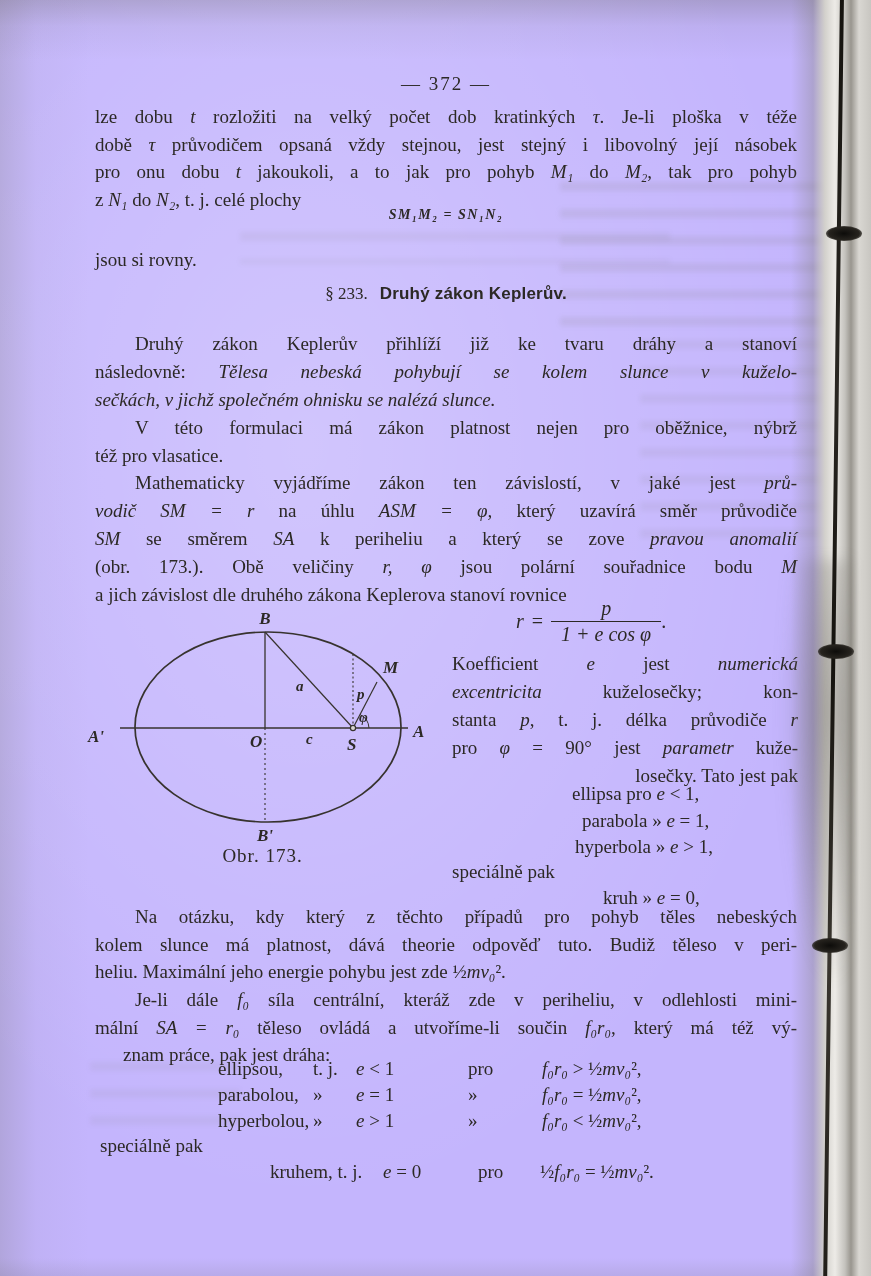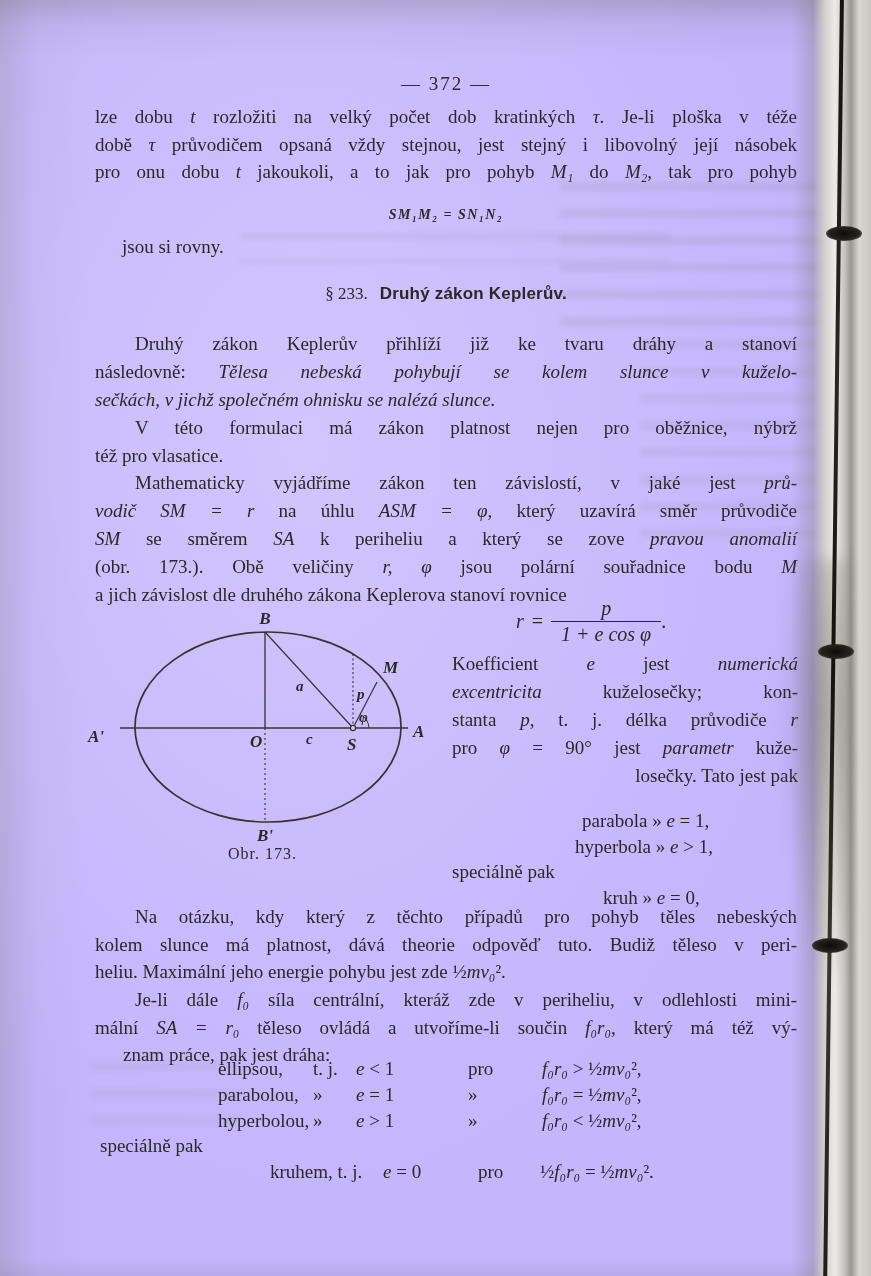"z N₁ do N₂, t." div.line { html: none -> <div><span>z </span><span>N₁</span><span> do </span><span>N₂</span><span>, t. j. celé plochy</span></div> }
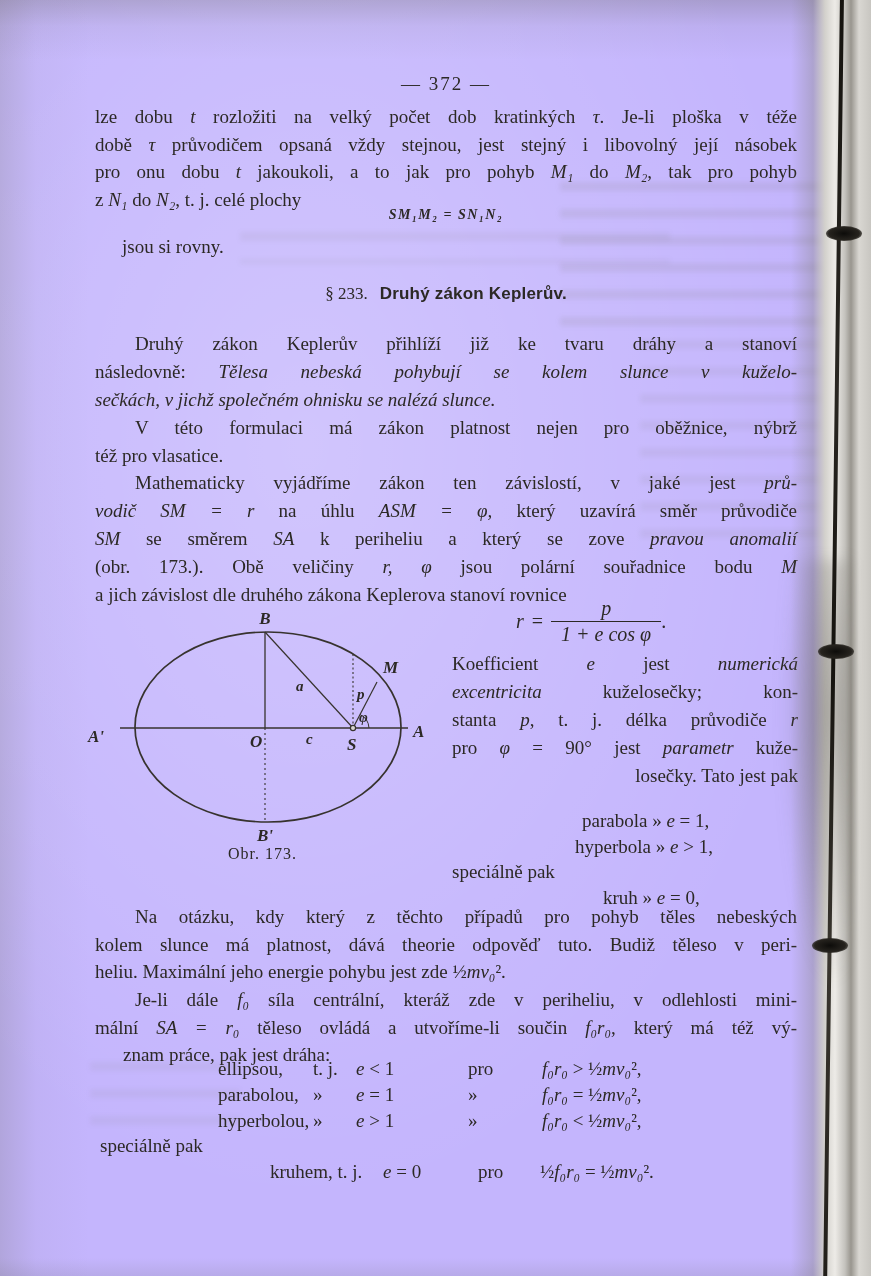"jsou si rovny." div.line { margin-left: 27px -> none; top: 233px -> 246px }
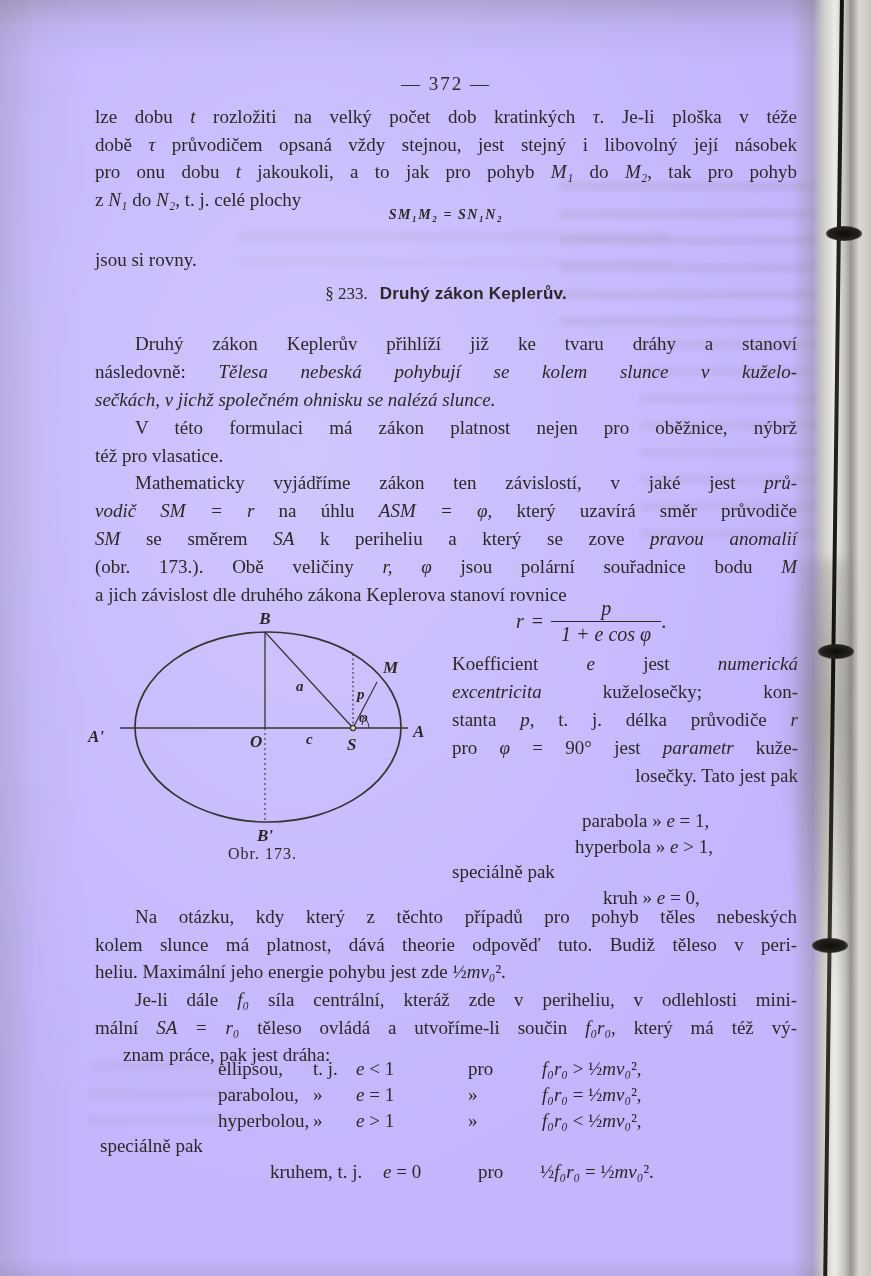"ellipsa pro e < 1," div.line { html: none -> <div><span>ellipsa pro </span><span>e</span><span> &lt; 1,</span></div> }
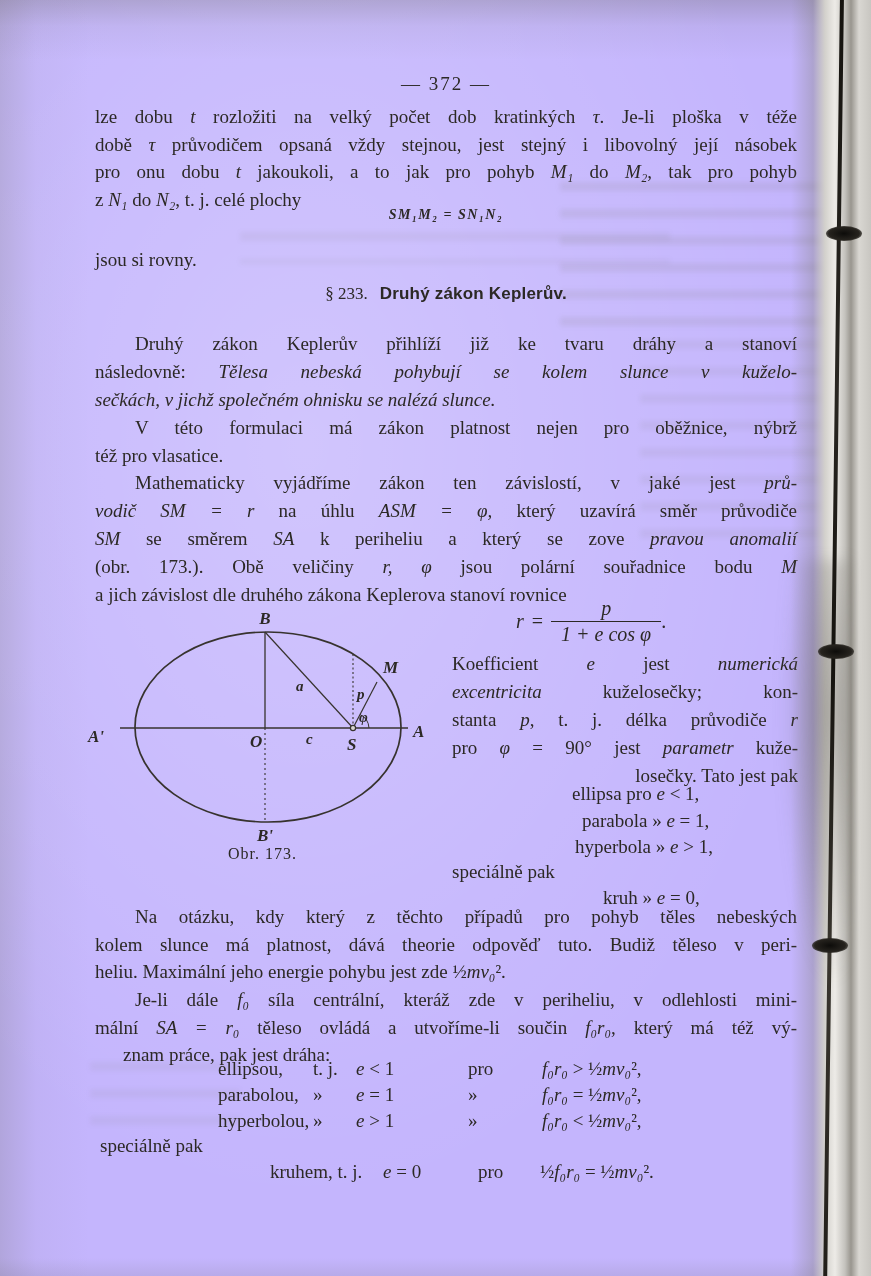"Obr. 173." .caption { font-size: 16px -> 19px }
